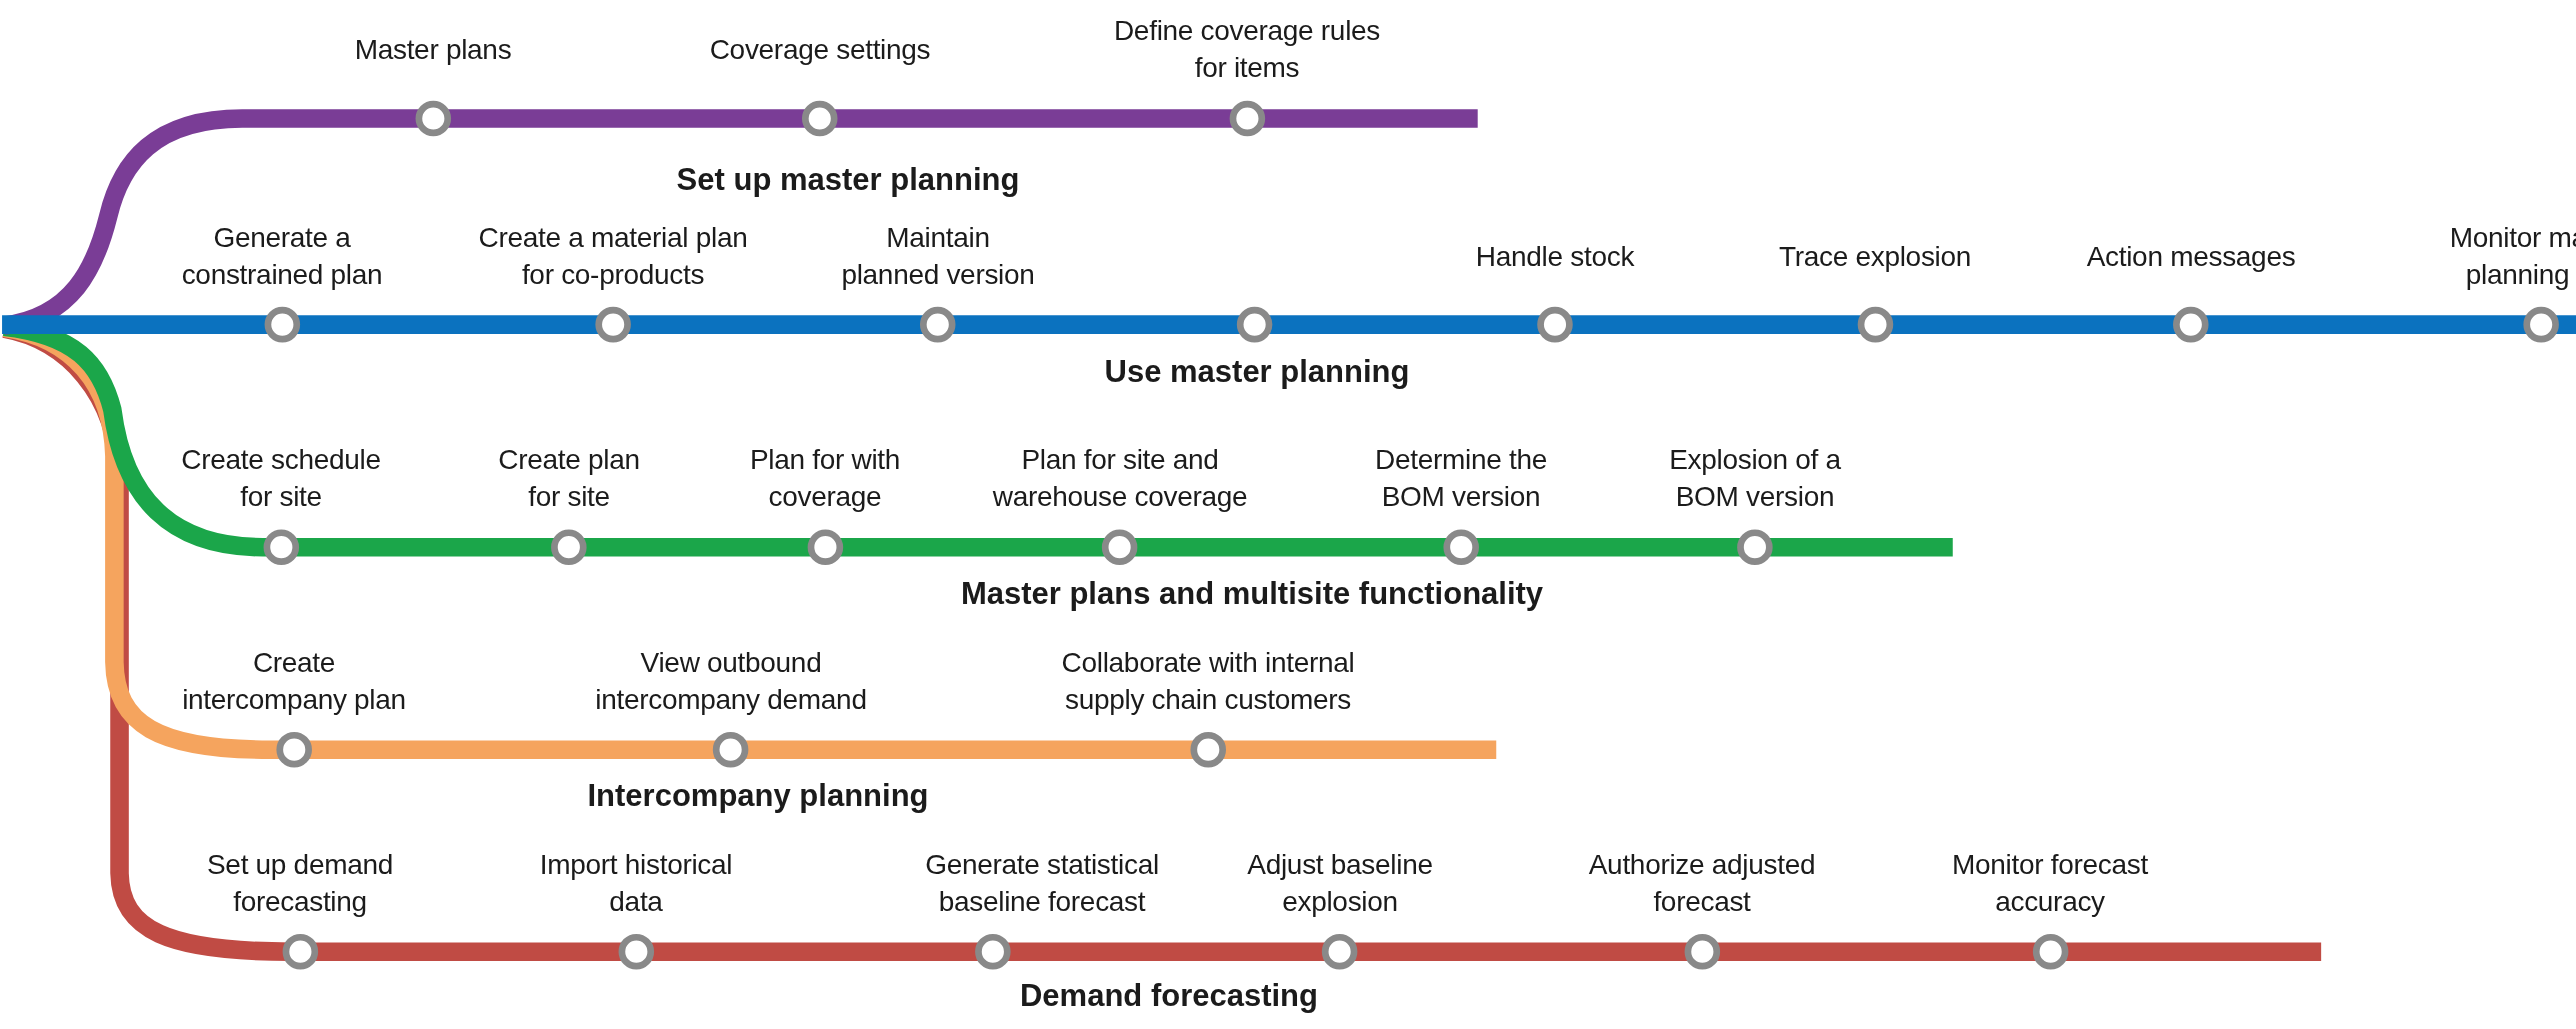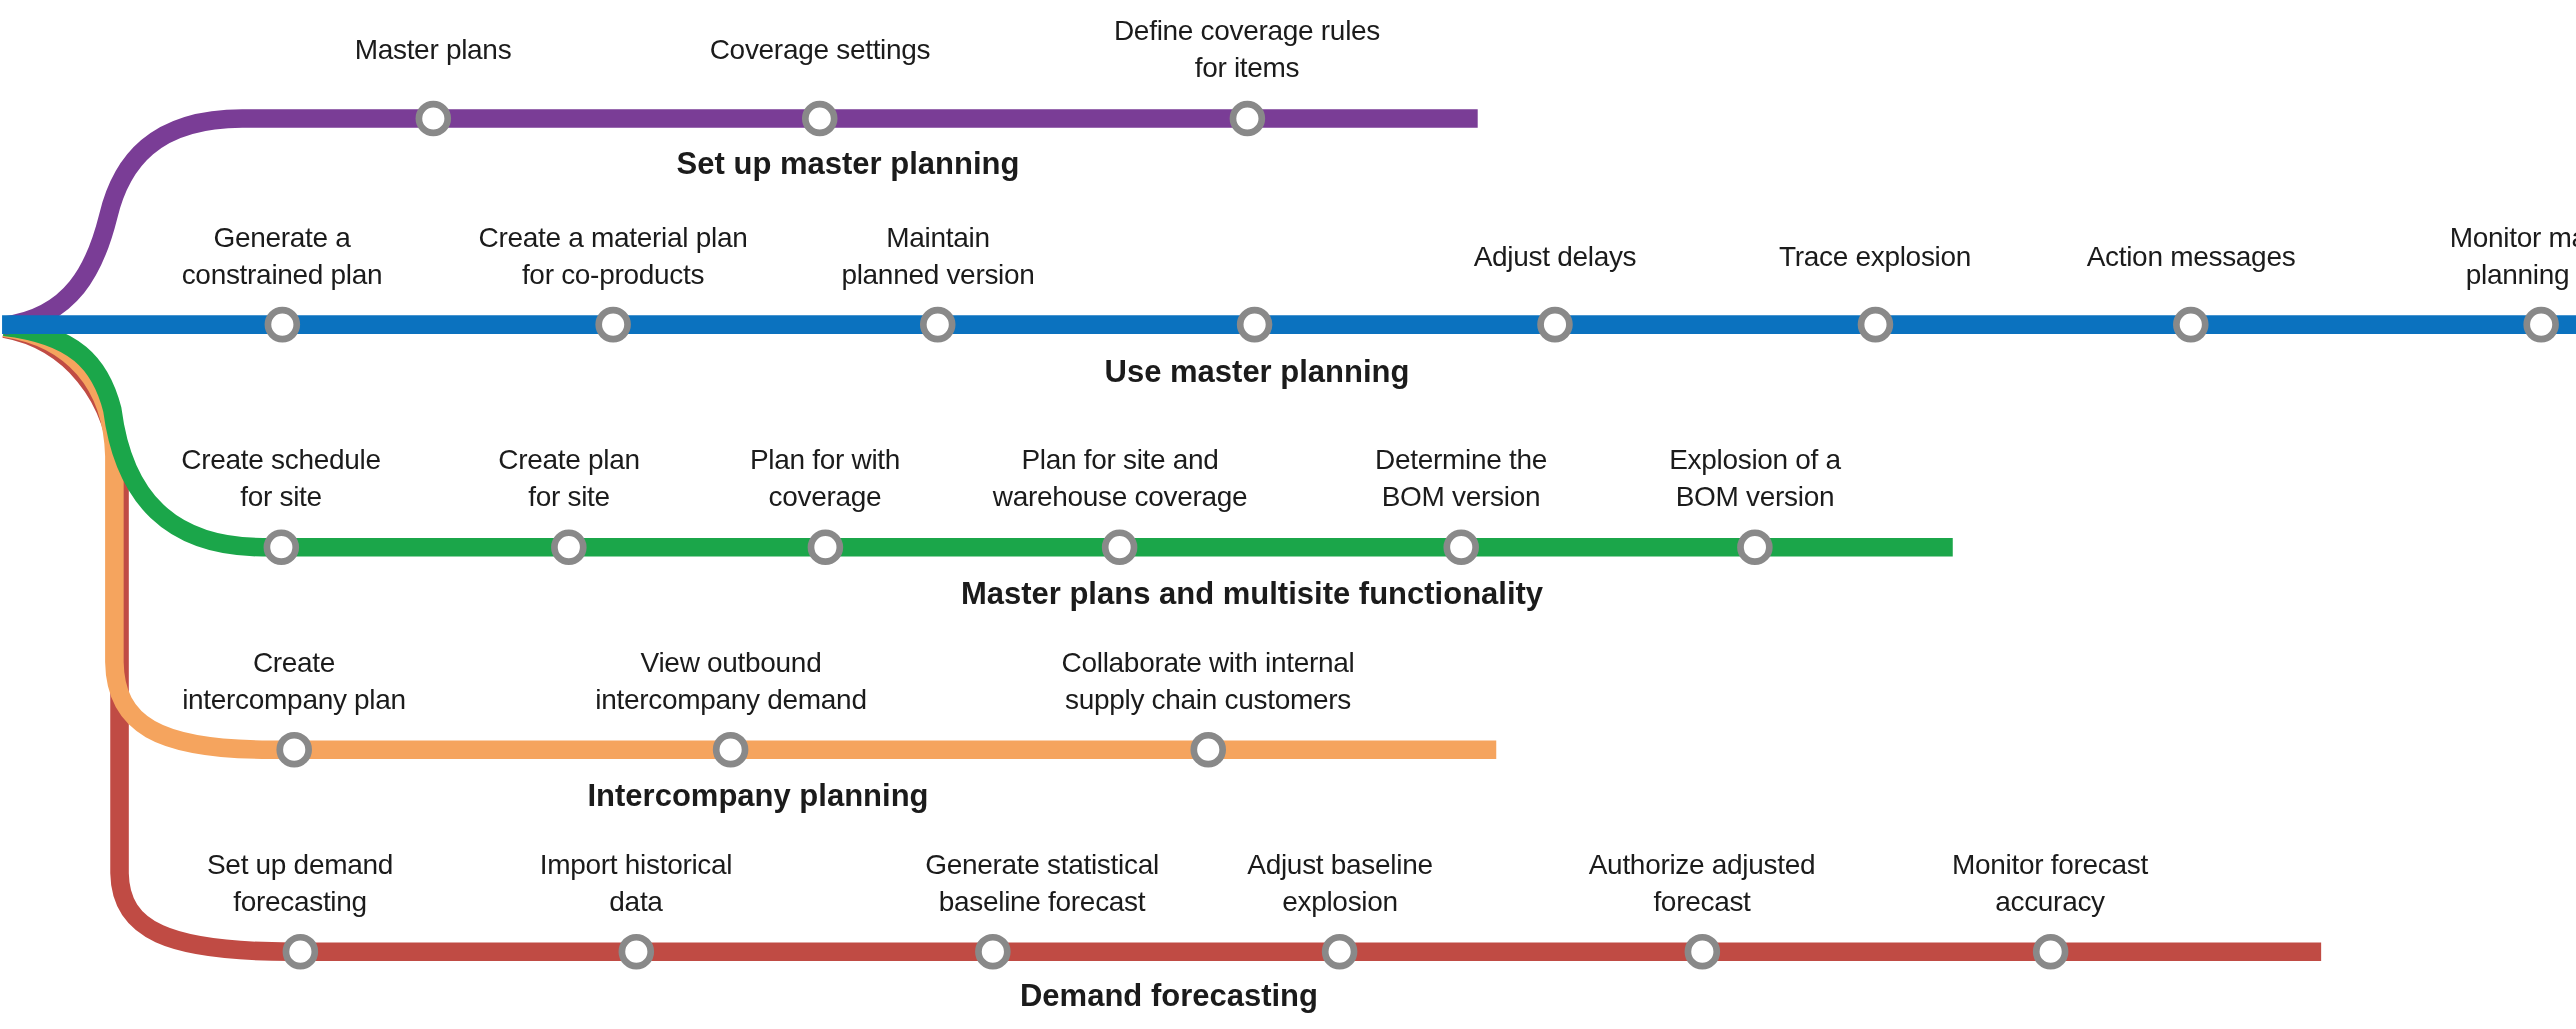"Set up master planning" div.line-title { top: 164px -> 180px }
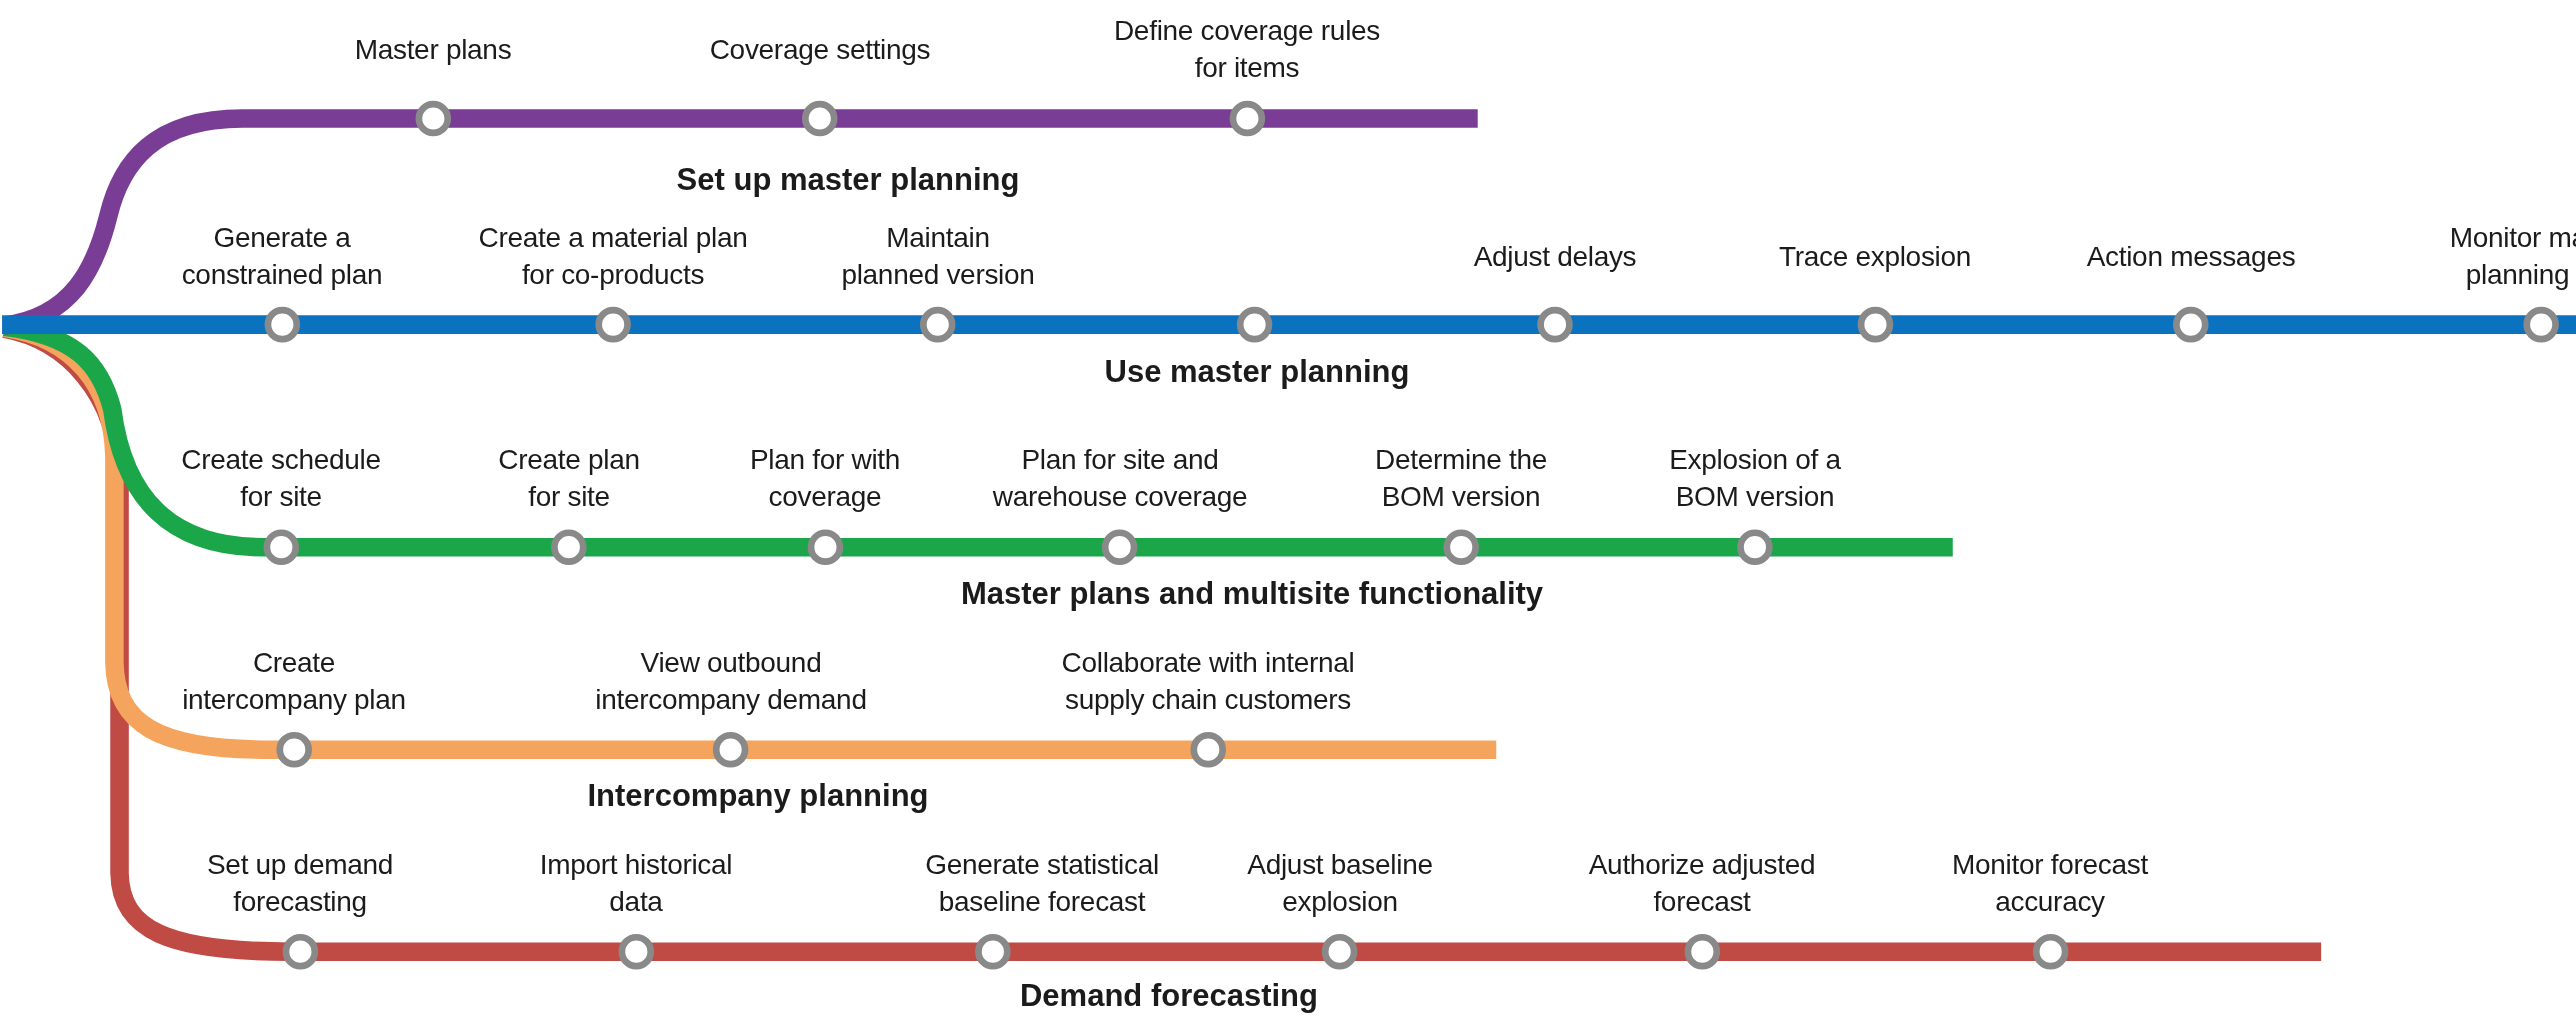"Adjust delays" div.stop-label { text: Adjust delays -> Handle stock }
